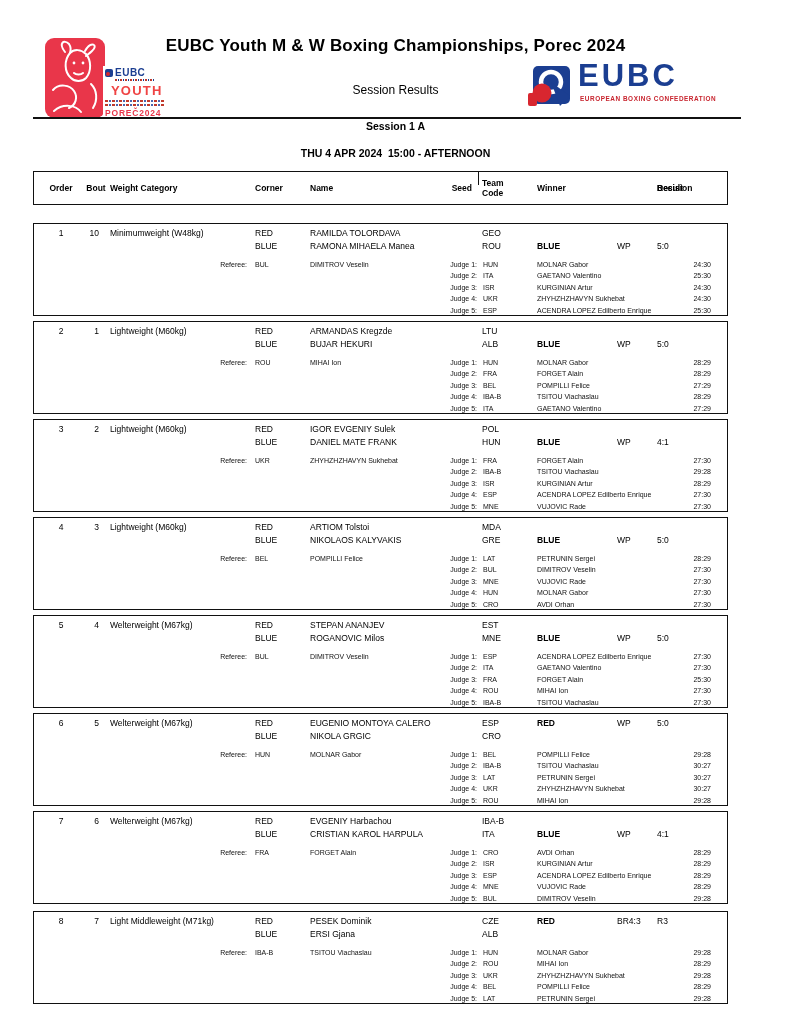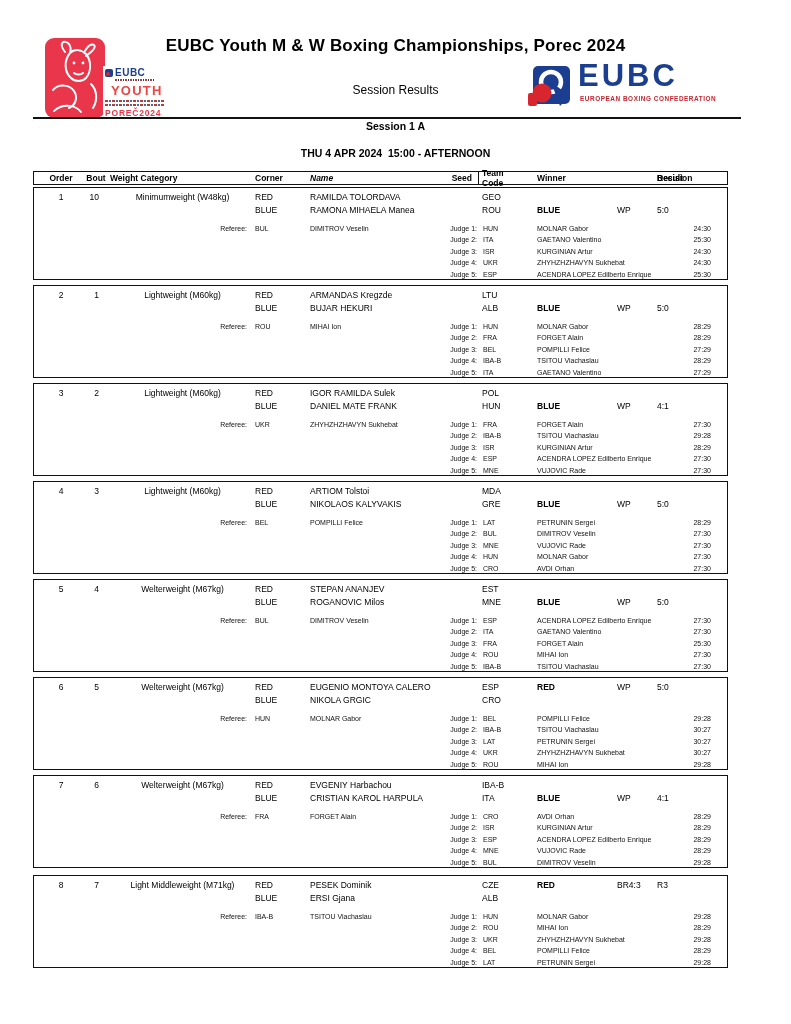"Order" .thead { height: 14px -> 34px; margin: 11px 0 2px 33px -> 11px 0 18px 33px }
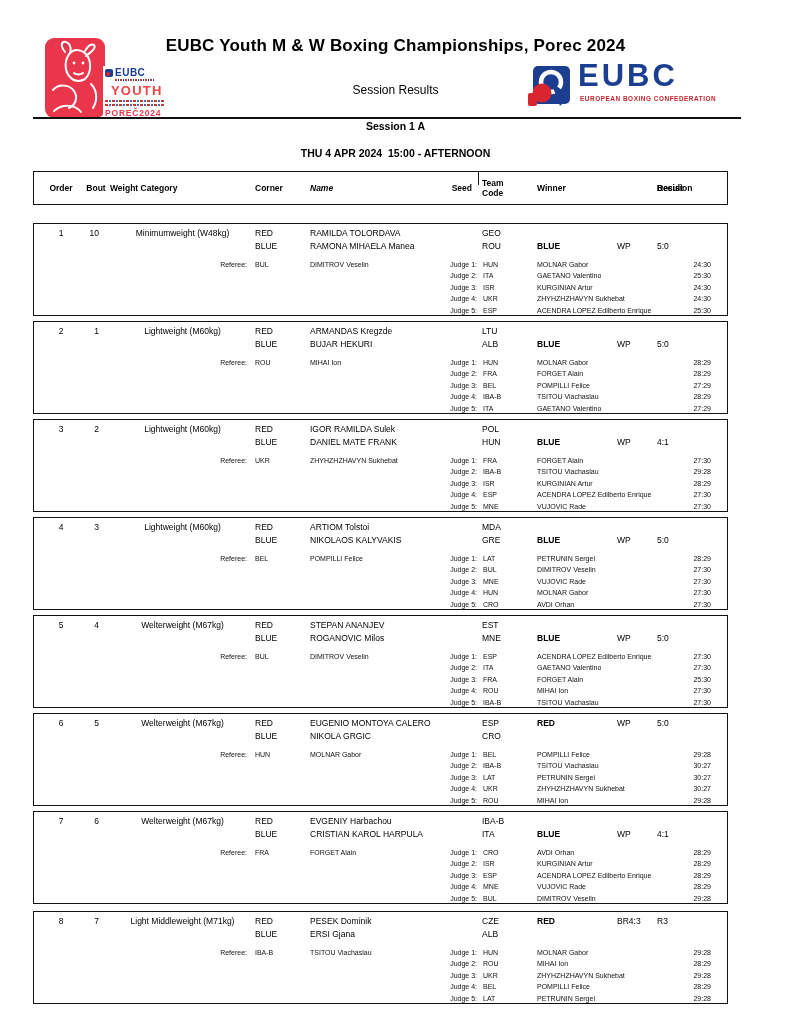"Name" .h-name { font-style: italic -> none }
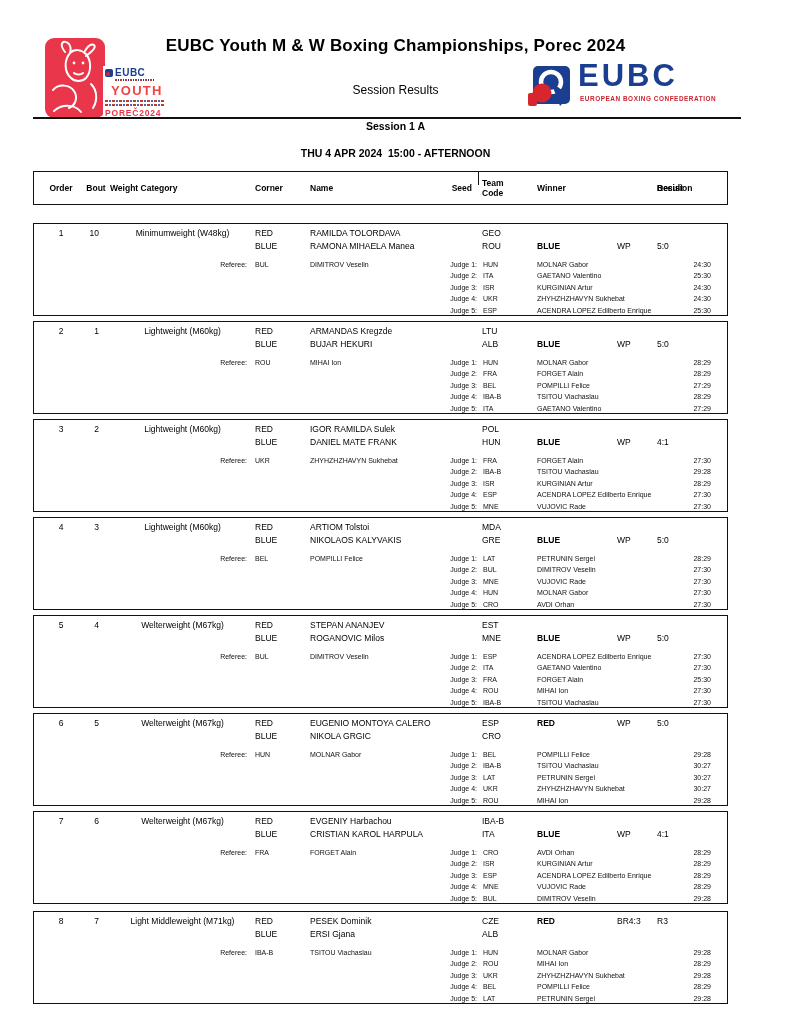"Minimumweight (W48kg)" .c-weight { text-align: center -> none }
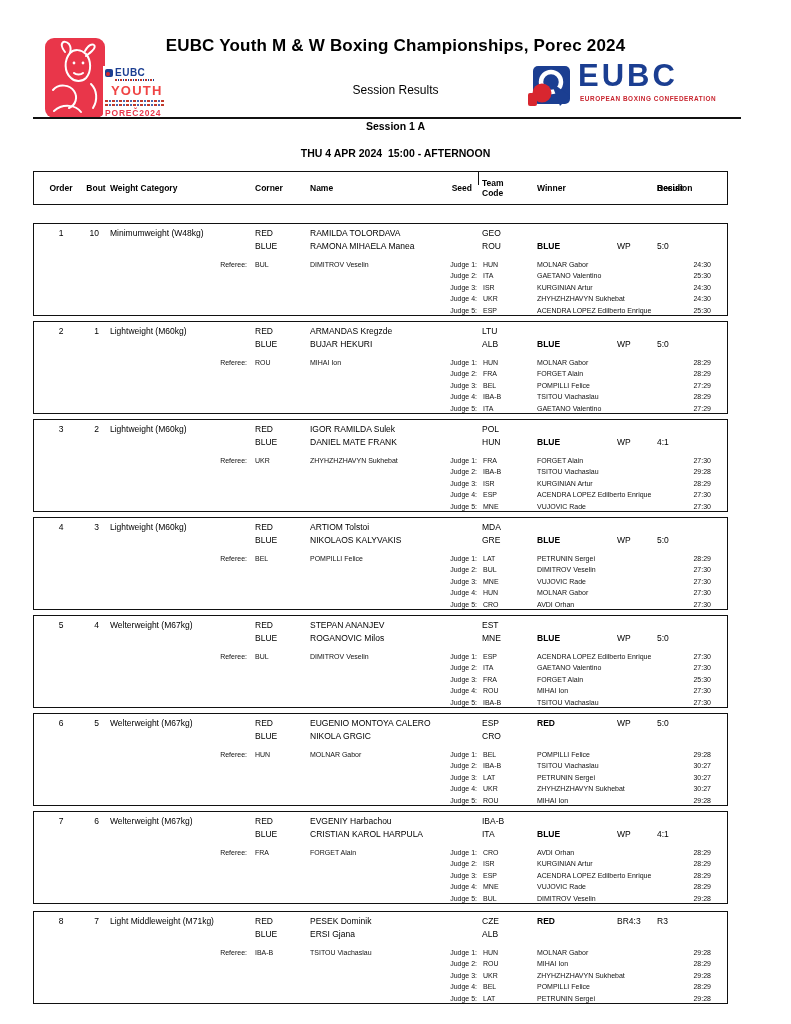"IGOR RAMILDA Sulek" span.c-name { text: RAMILDA -> EVGENIY }
